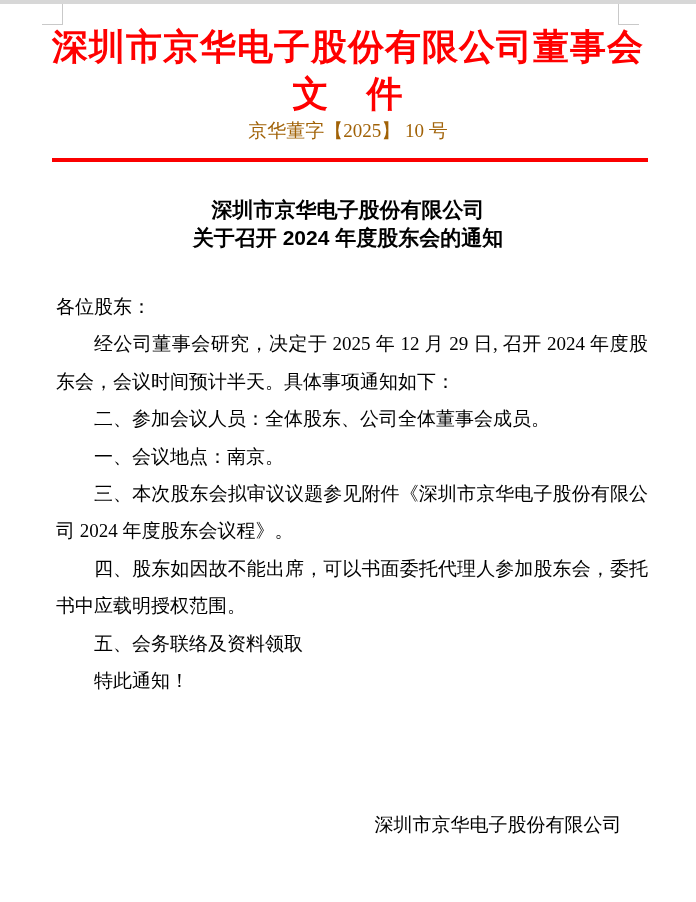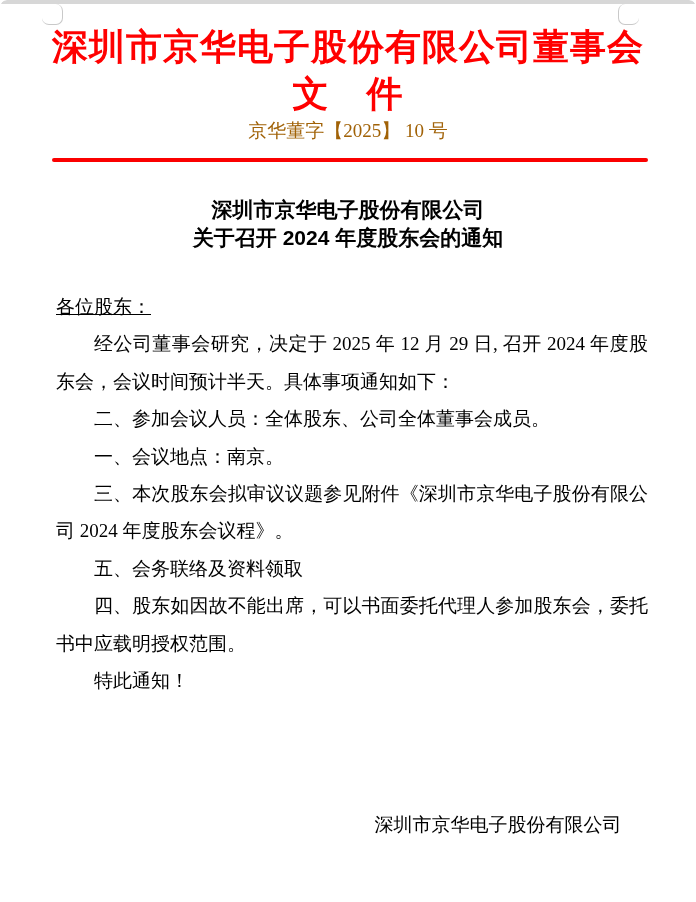"深圳市京华电子股份有限公司董事会" * { border-radius: 7px -> none }
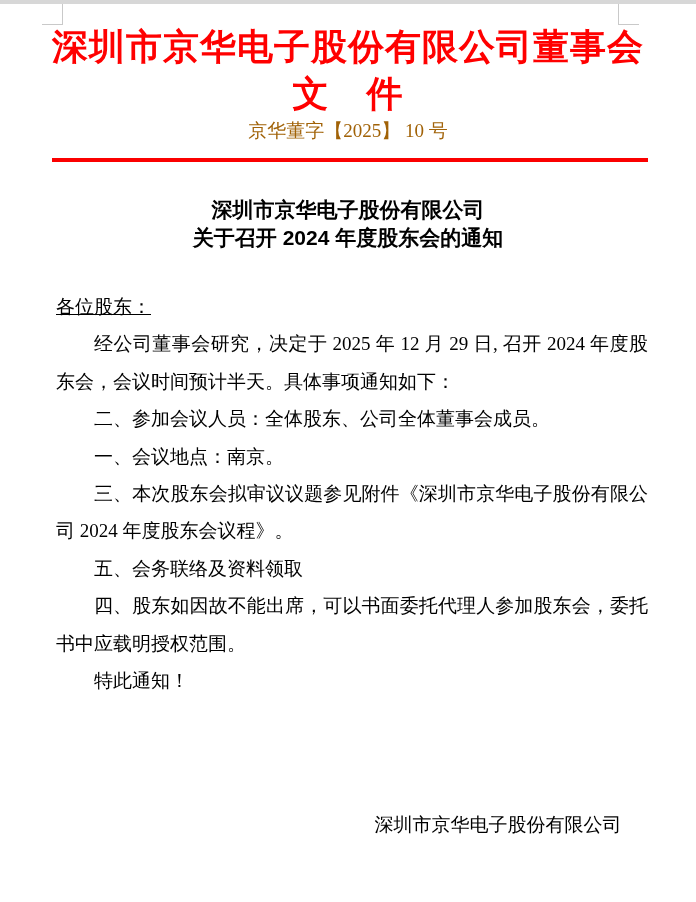"各位股东：" .body-text p.salutation { text-decoration: underline -> none }
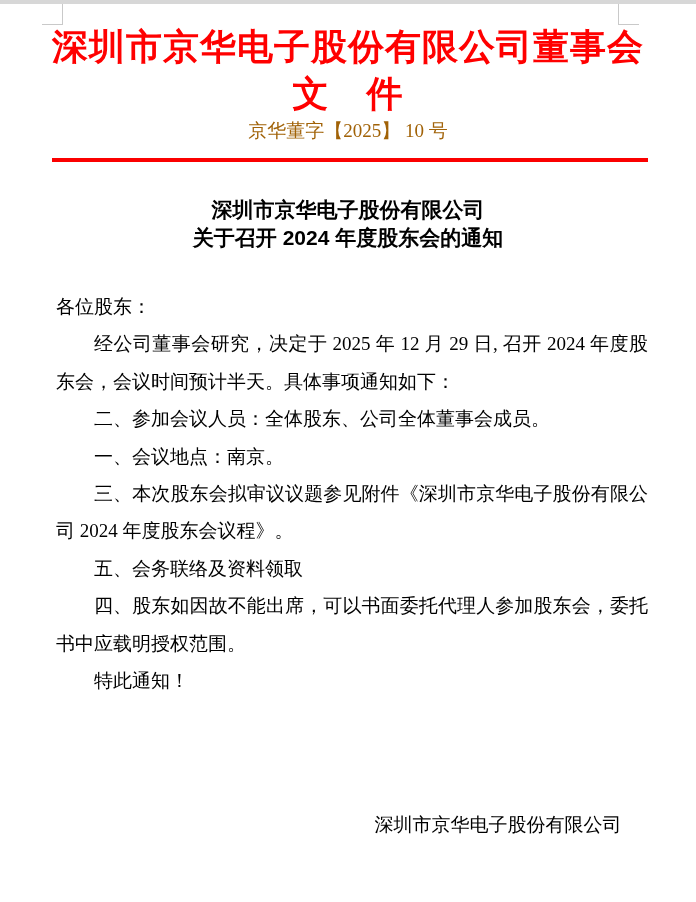"五、会务联络及资料领取" p { order: before "四、股东如因故不能出席，可以书面委托代理人参加股东会，委托书中应载明授权范围。" -> after "四、股东如因故不能出席，可以书面委托代理人参加股东会，委托书中应载明授权范围。" }
